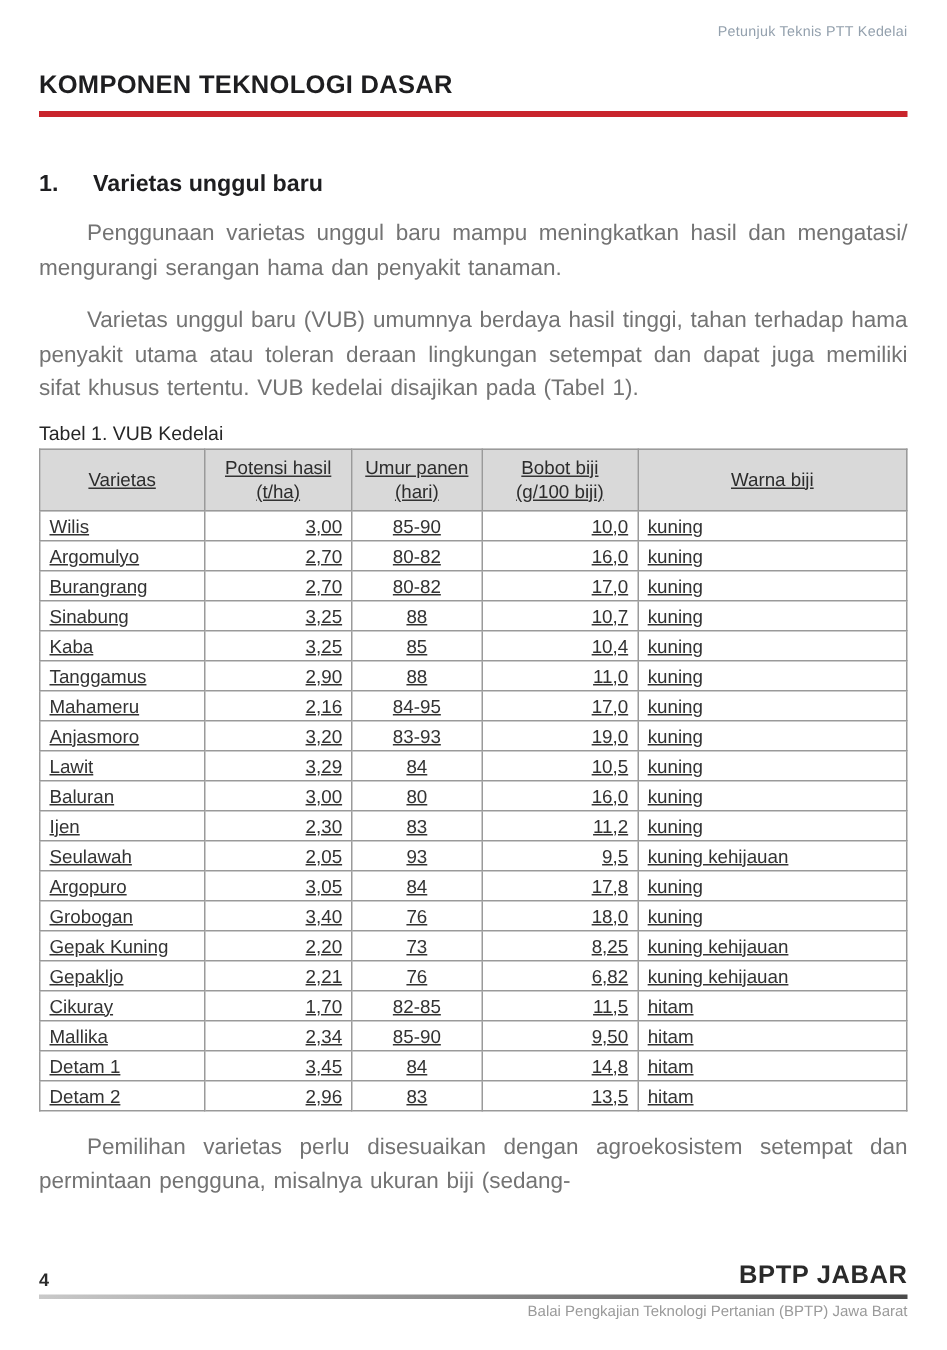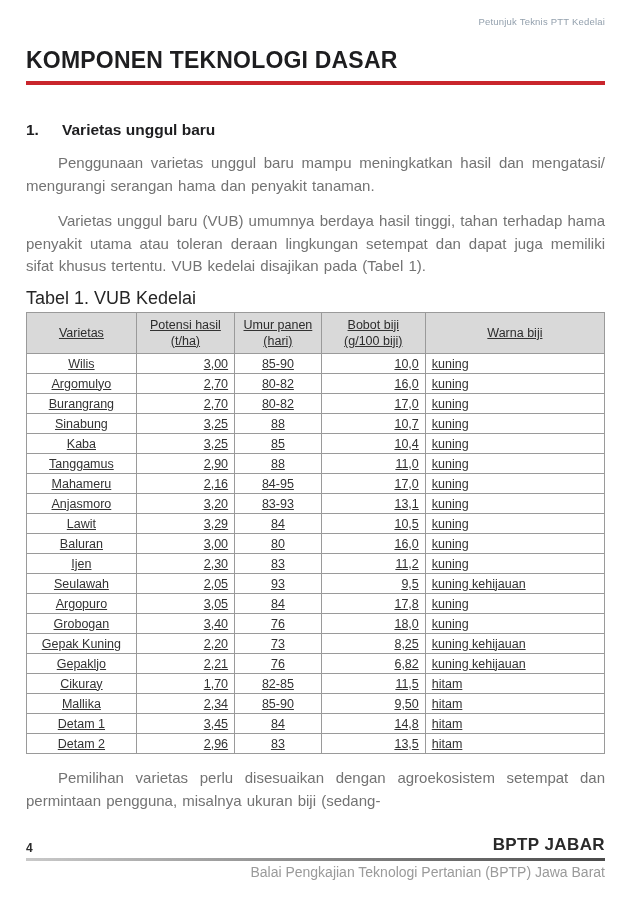"KOMPONEN TEKNOLOGI DASAR" .doc-title { font-size: 23px -> 17px }
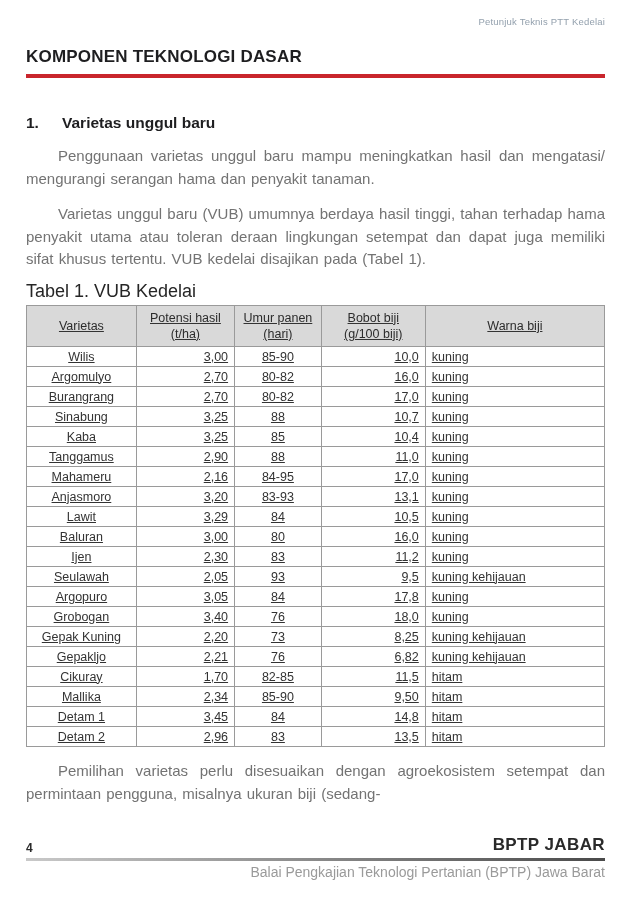"Tabel 1. VUB Kedelai" .table-caption { font-size: 18px -> 13px }
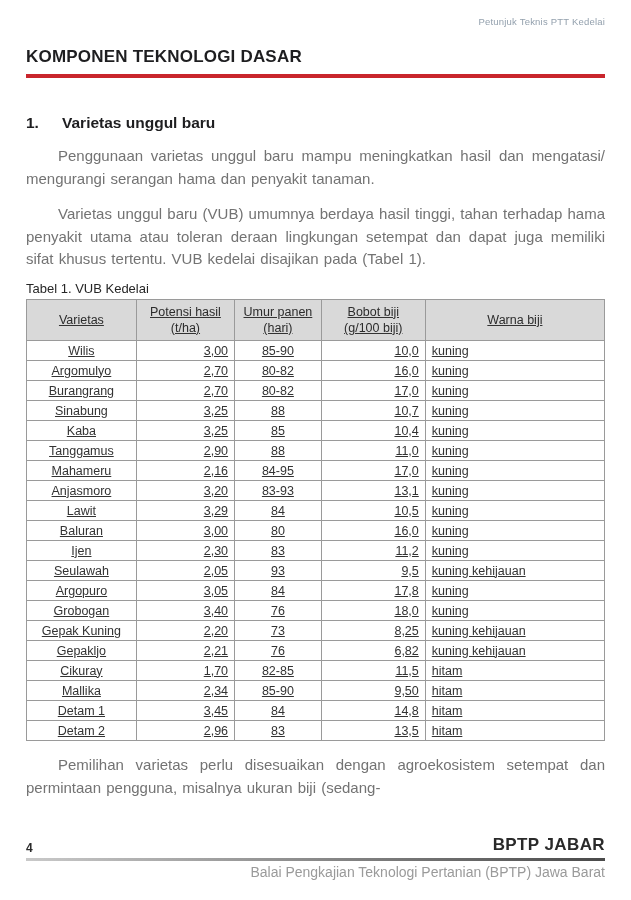"Wilis" td.col-0 { text-align: center -> left }
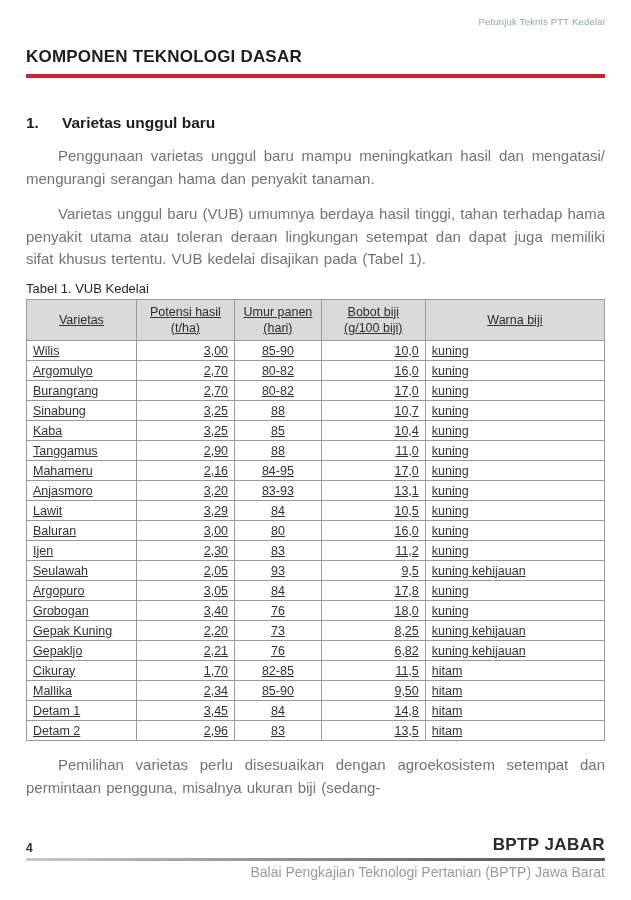"13,1" td.col-3 { text: 13,1 -> 19,0 }
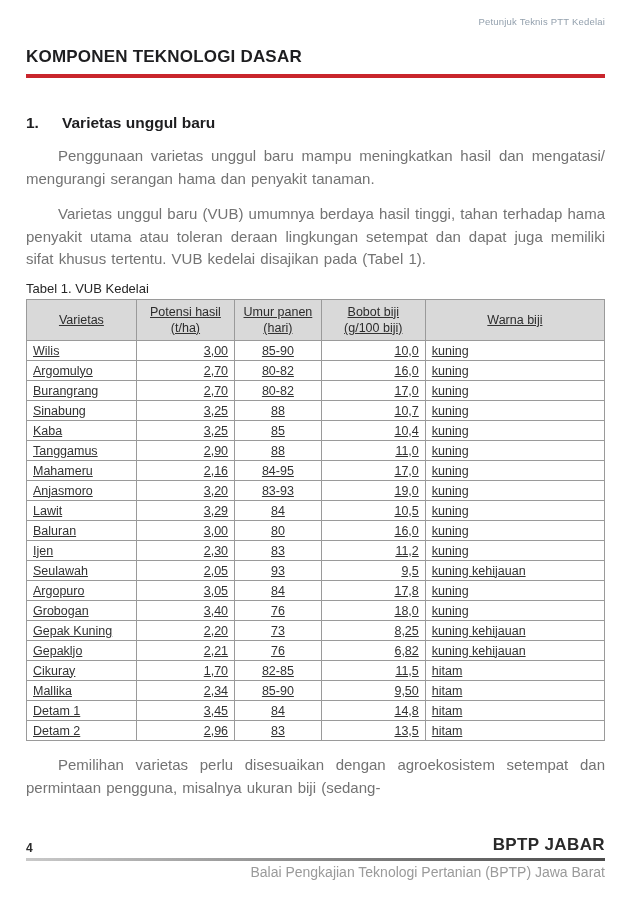"Balai Pengkajian Teknologi Pertanian" .footer-sub { font-size: 14px -> 10px }
